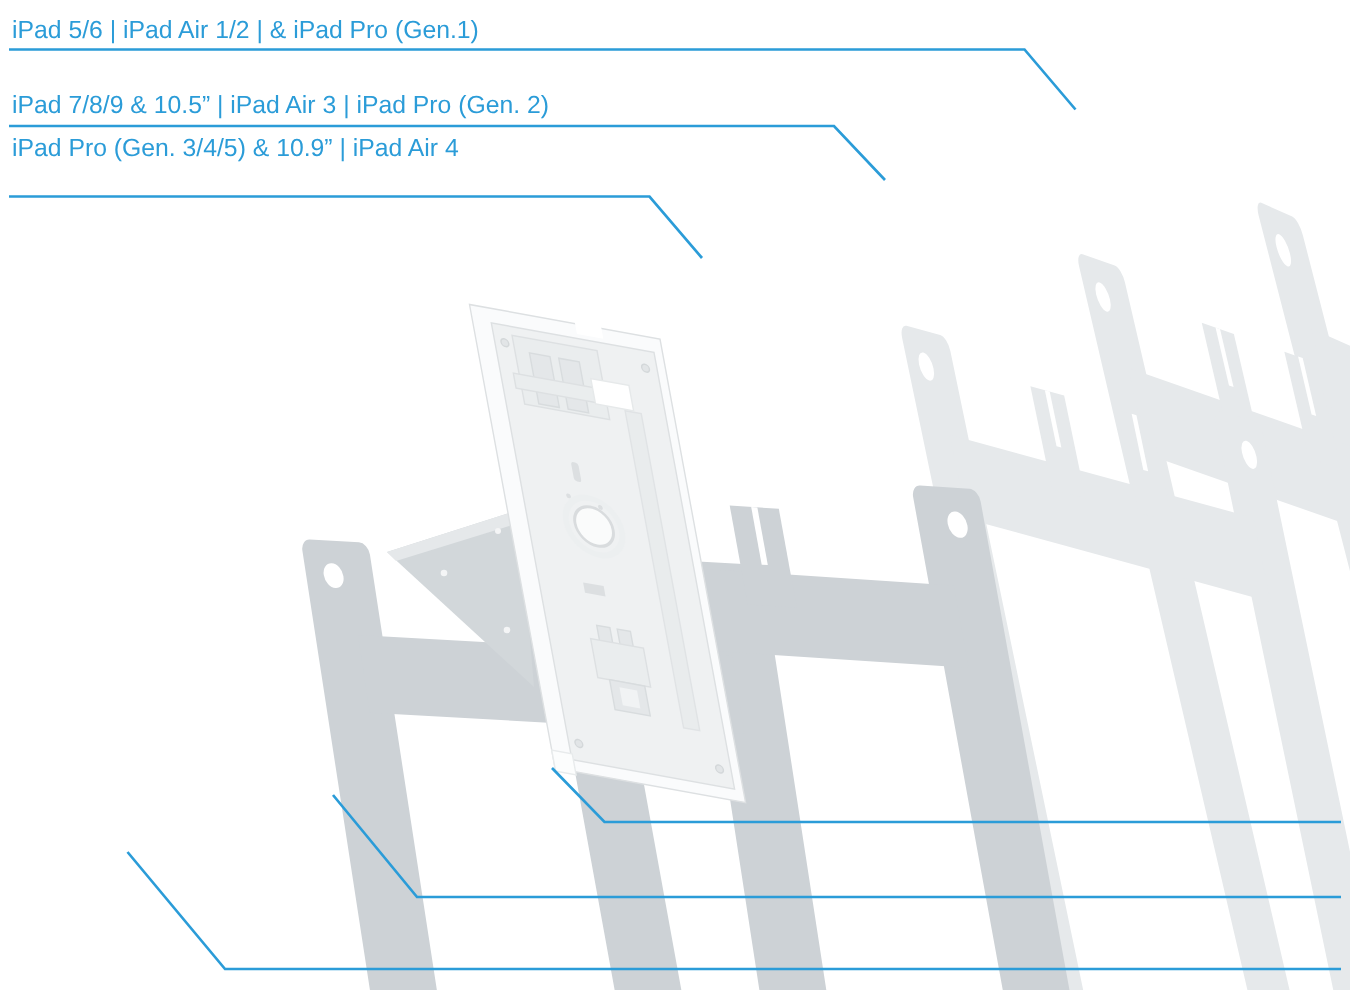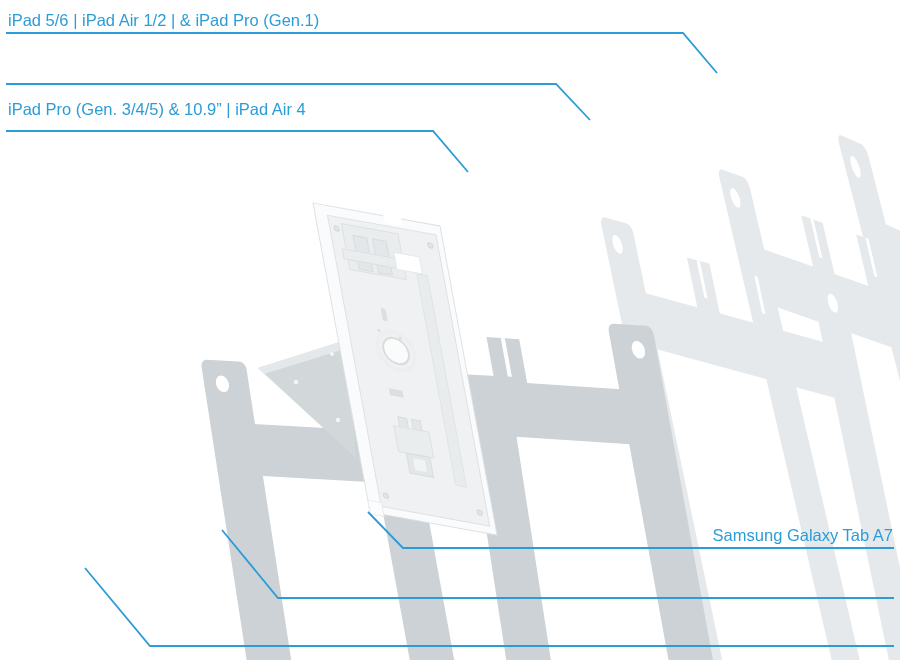"iPad 7/8/9 & 10.5” |" div.label { html: none -> <div>iPad 7/8/9 &amp; 10.5” | iPad Air 3 | iPad Pro (Gen. 2)</div> }
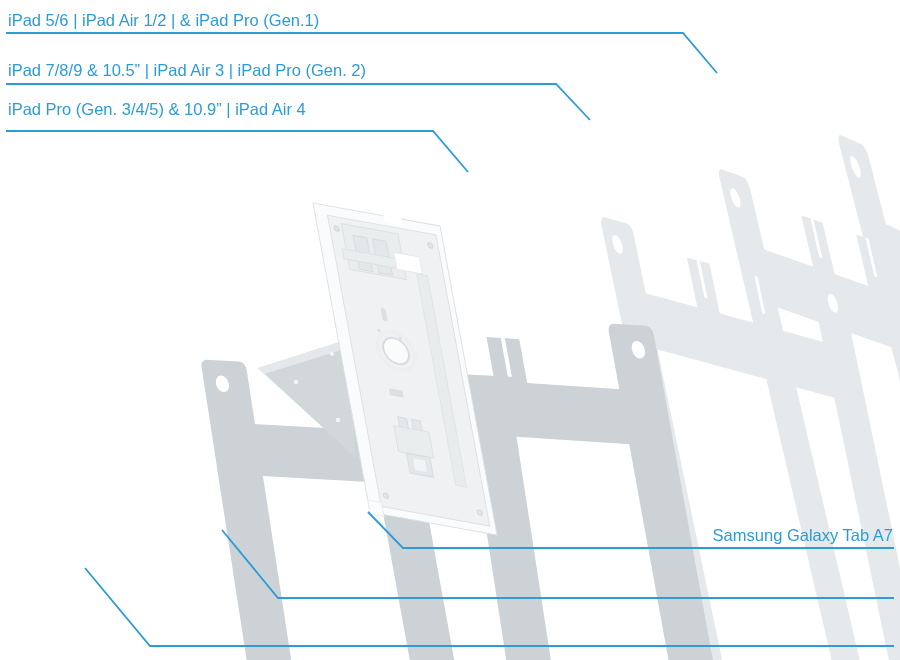"iPad Pro (Gen. 3/4/5) &" div.label { top: 100px -> 90px }
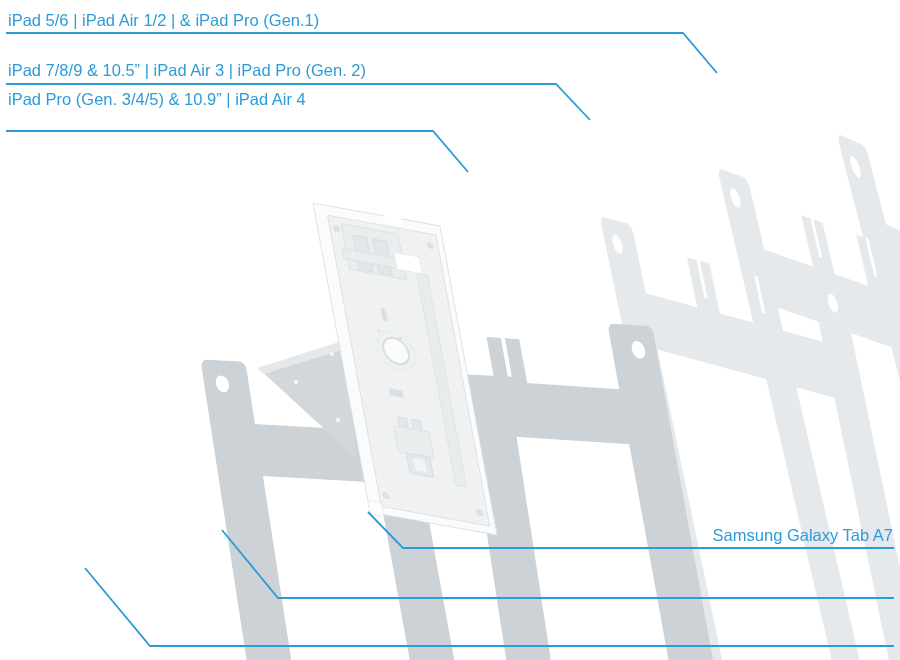"Samsung Galaxy Tab A7" div.label { html: <div>Samsung Galaxy Tab A7</div> -> none }
